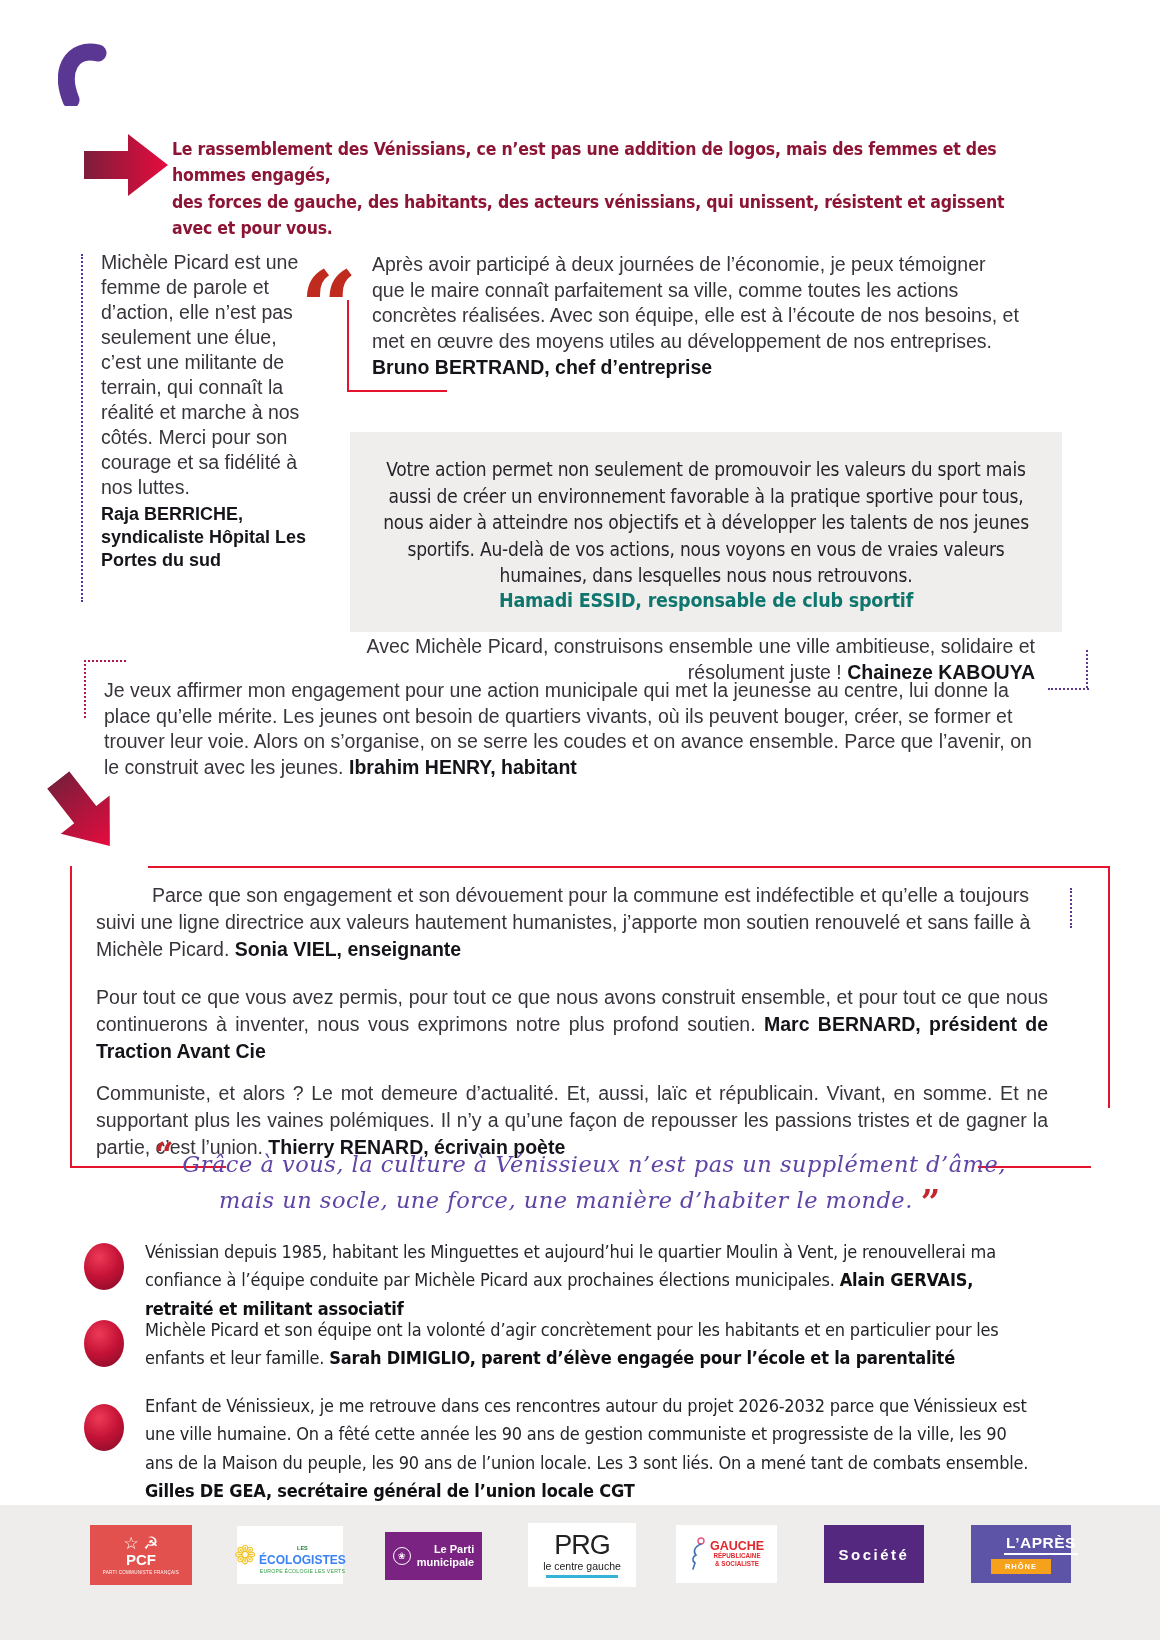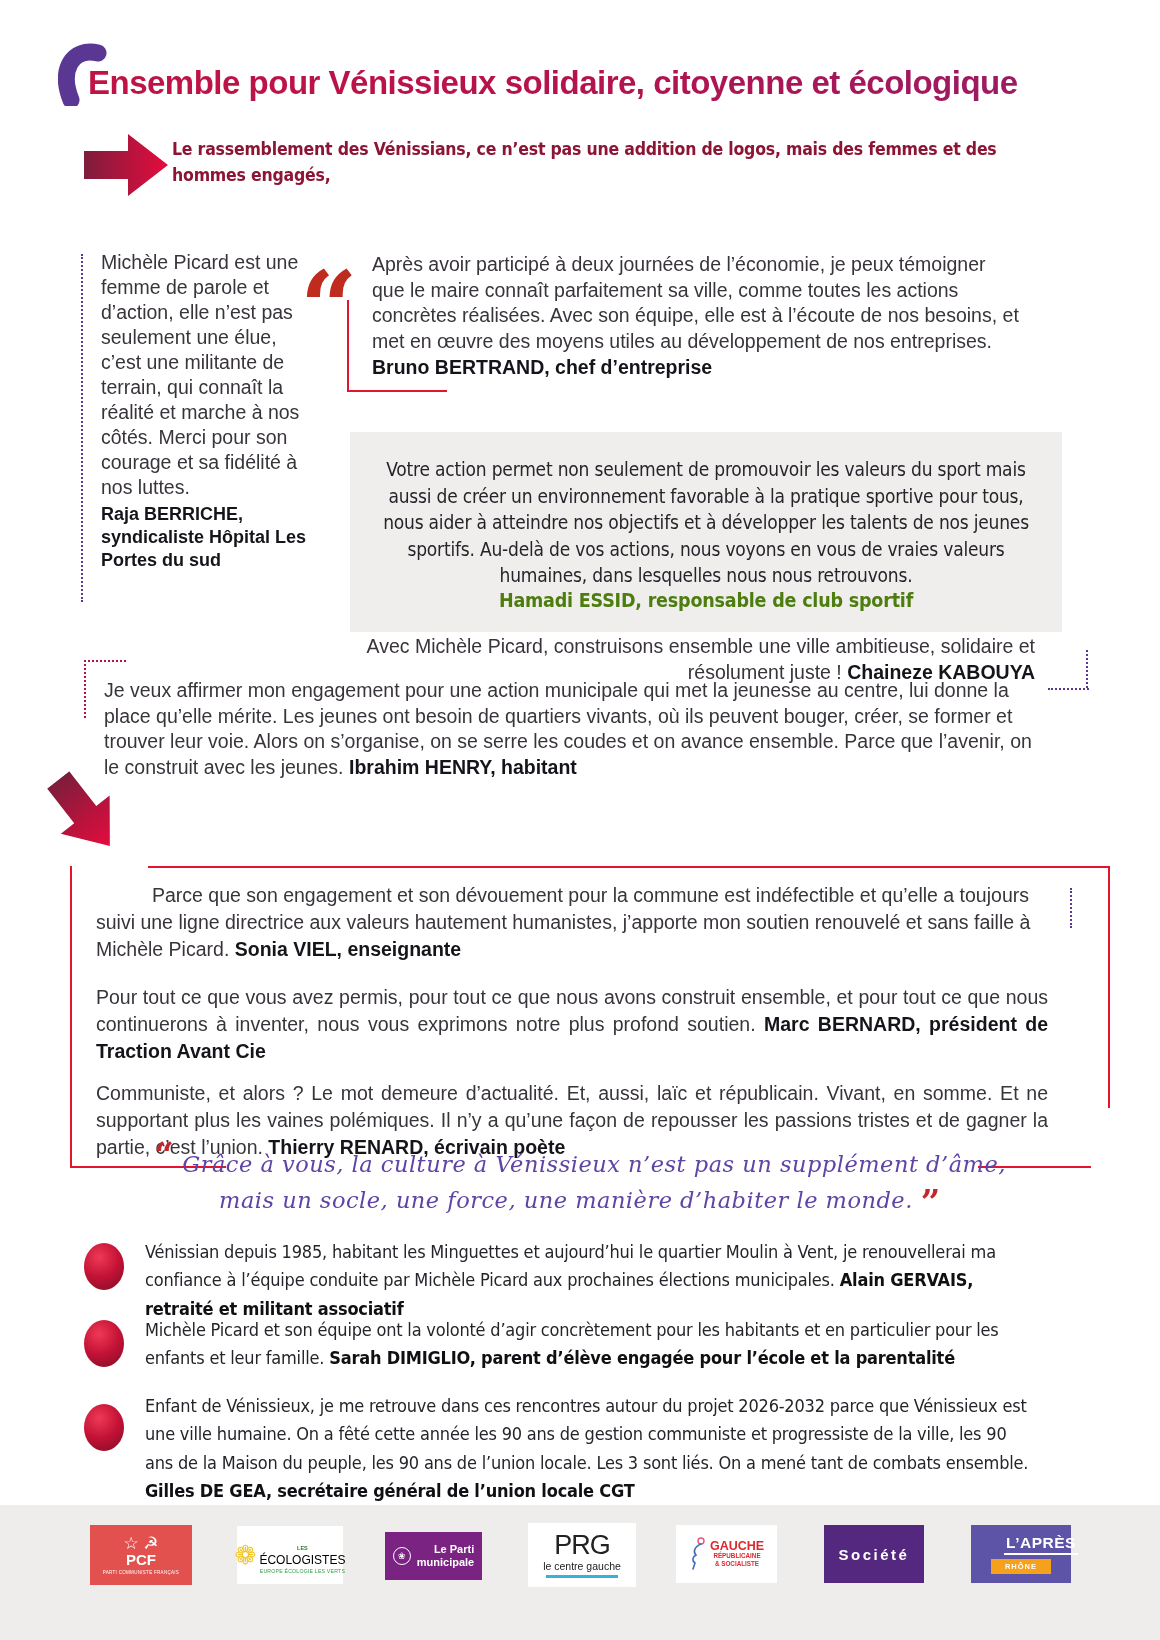"Ensemble pour Vénissieux solidaire," h1.title { html: <h1>Ensemble pour Vénissieux solidaire, citoyenne et écologique</h1> -> none }
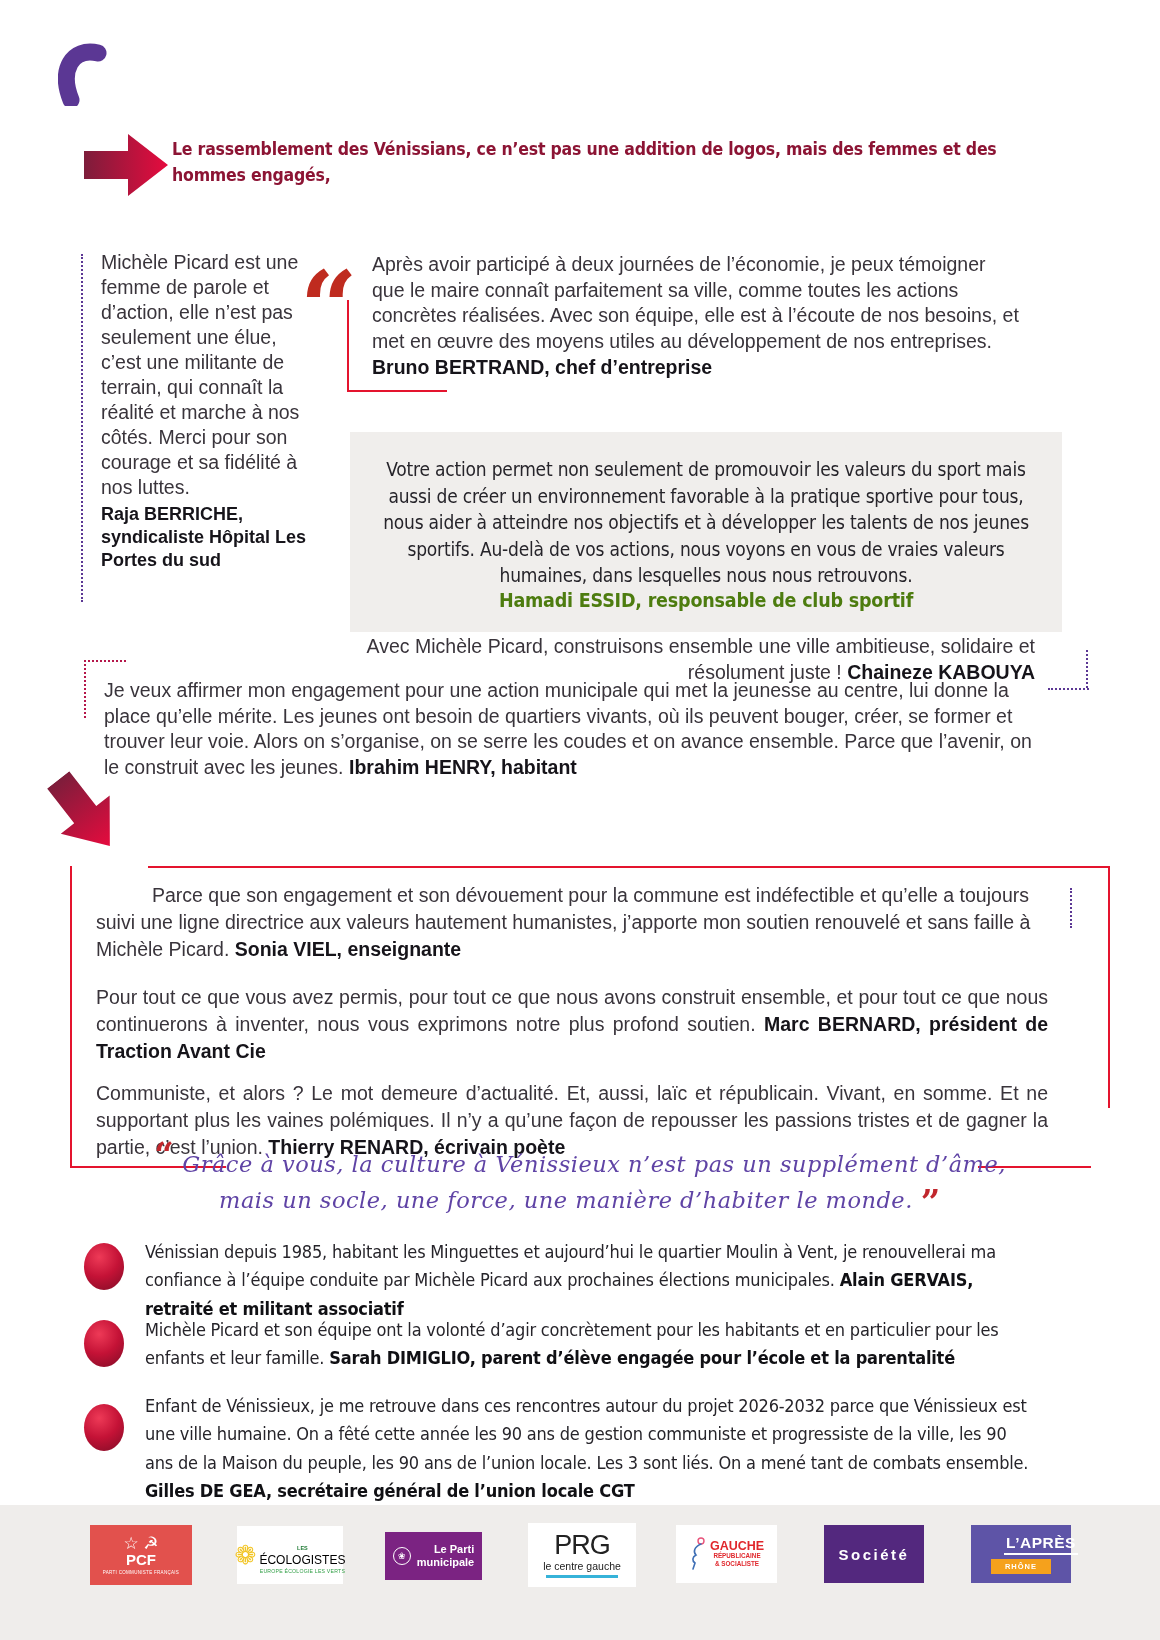"des forces de gauche, des" div { html: none -> <div>des forces de gauche, des habitants, des acteurs vénissians, qui unissent, résistent et agissent avec et pour vous.</div> }
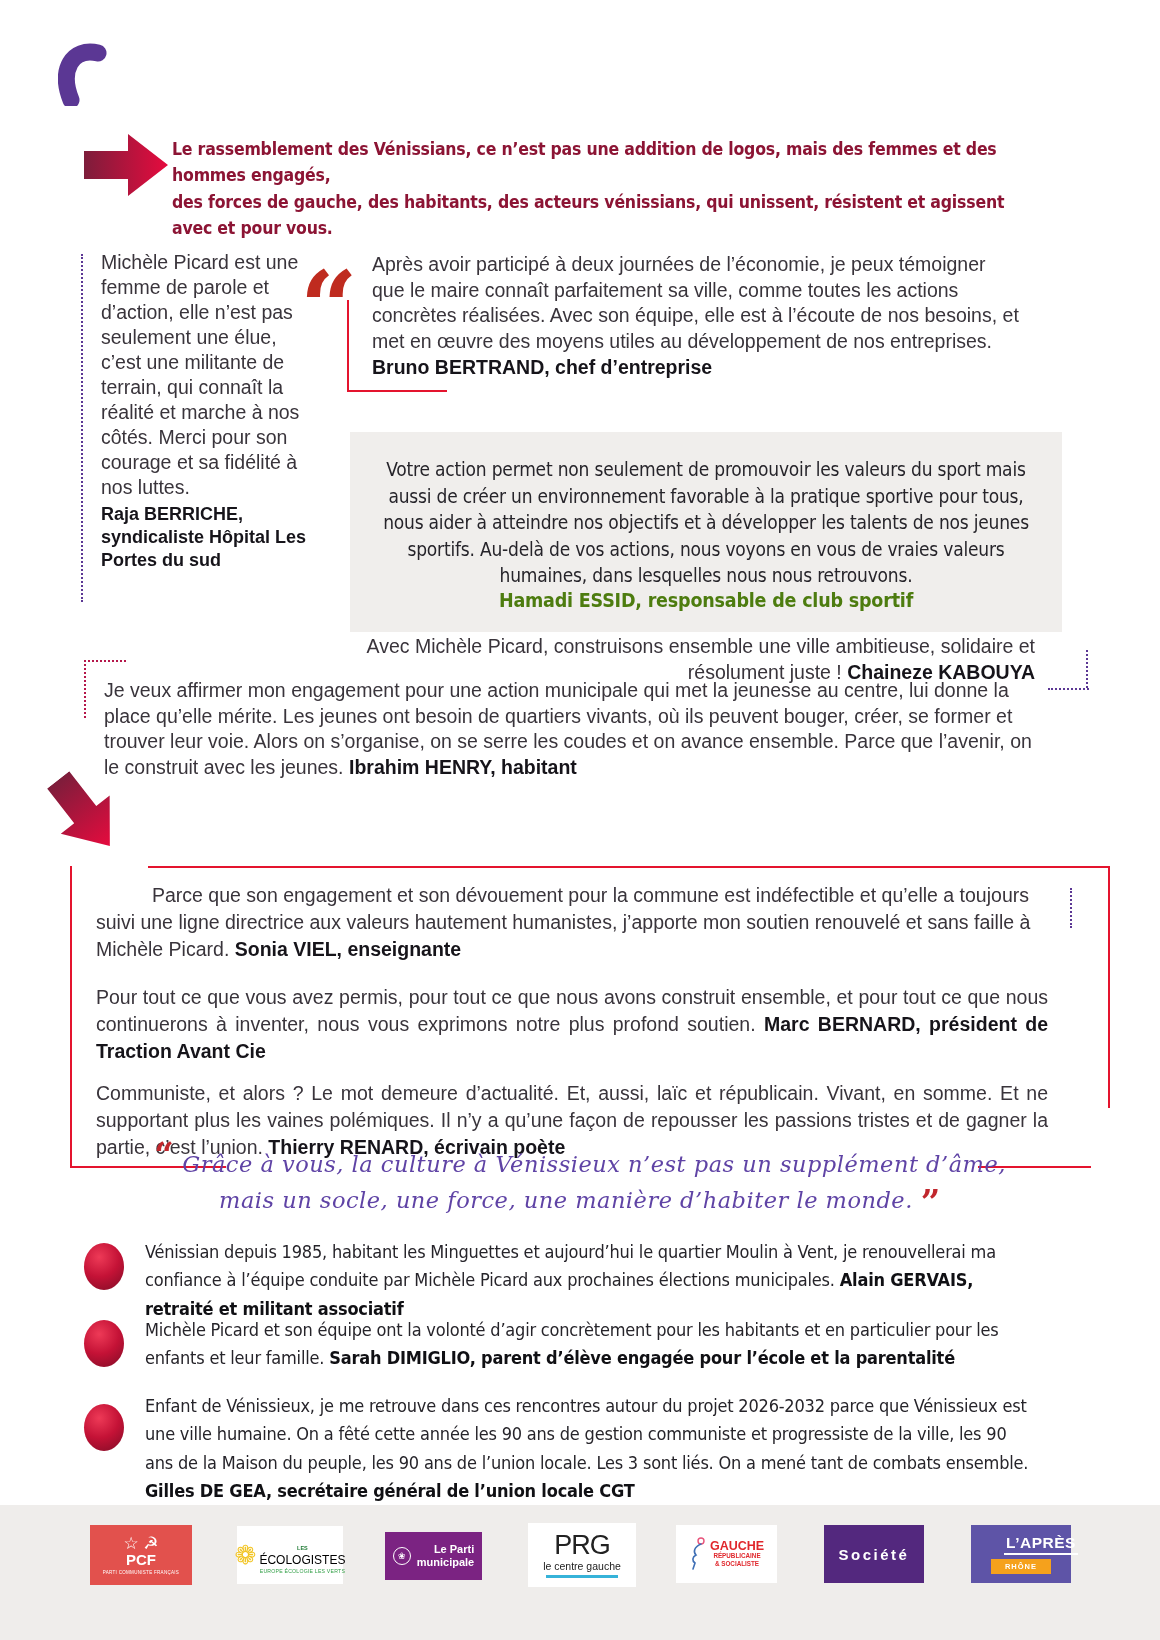"Hamadi ESSID, responsable de club" .graybox .author { color: #4d7c0f -> #0f766e }
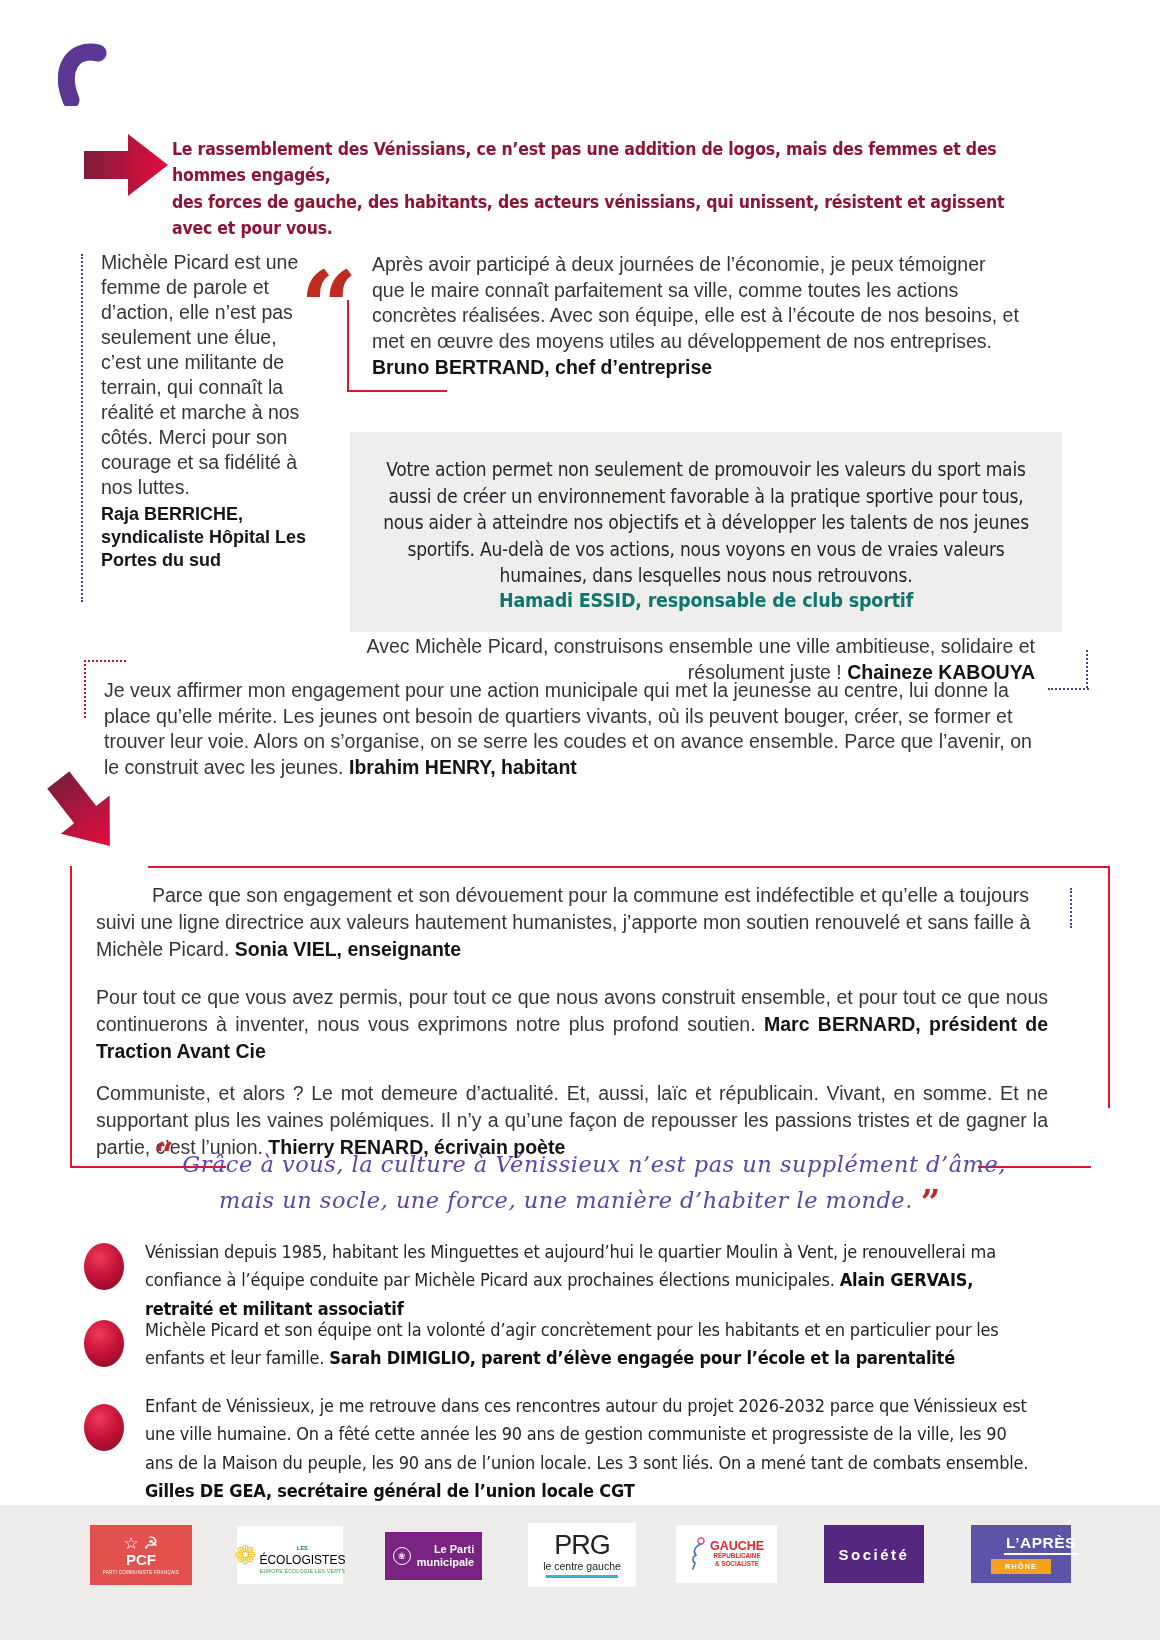"ÉCOLOGISTES" .eelv .name { color: #000000 -> #3b82f6; font-weight: 400 -> 700 }
